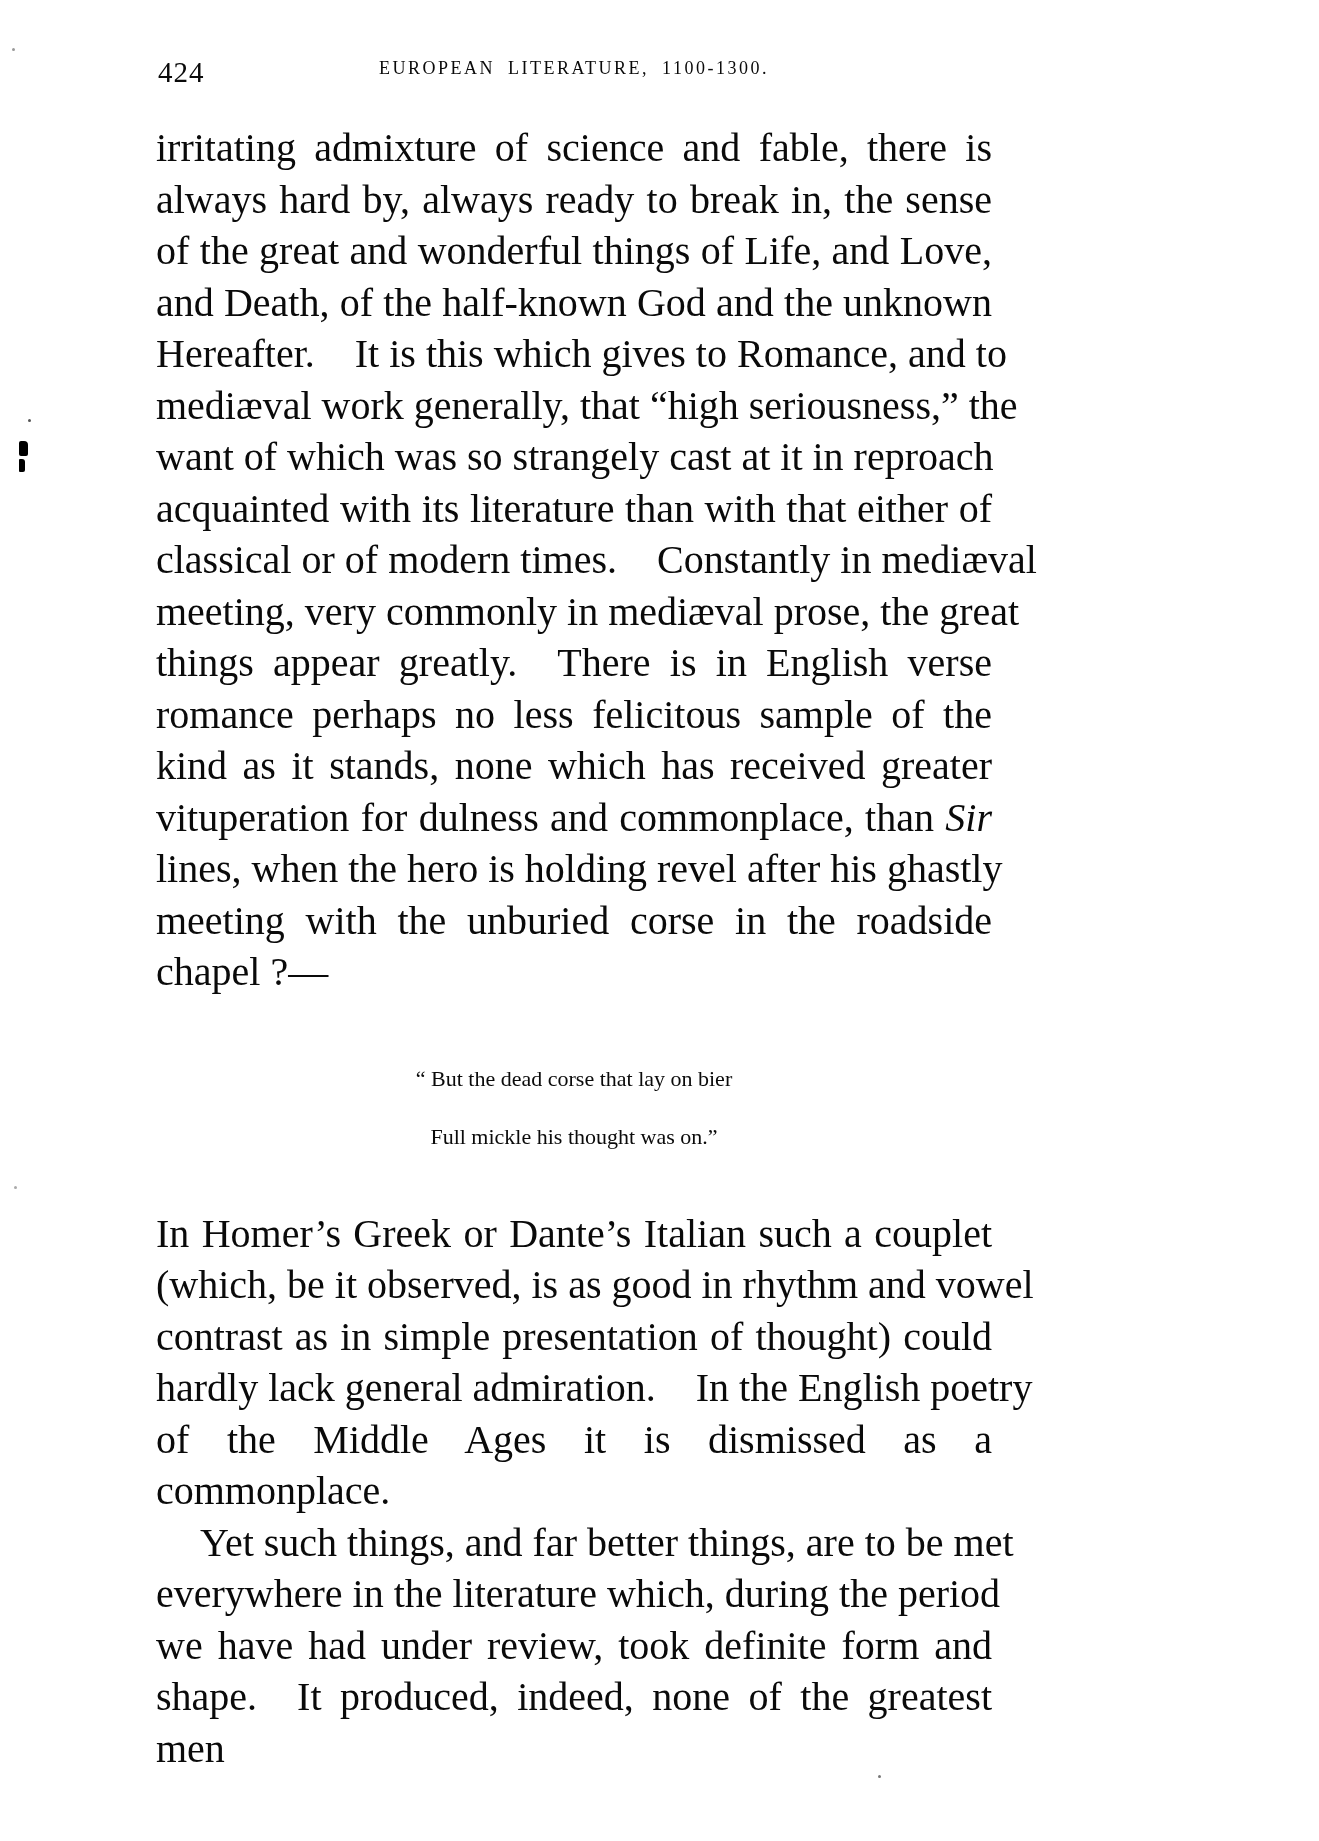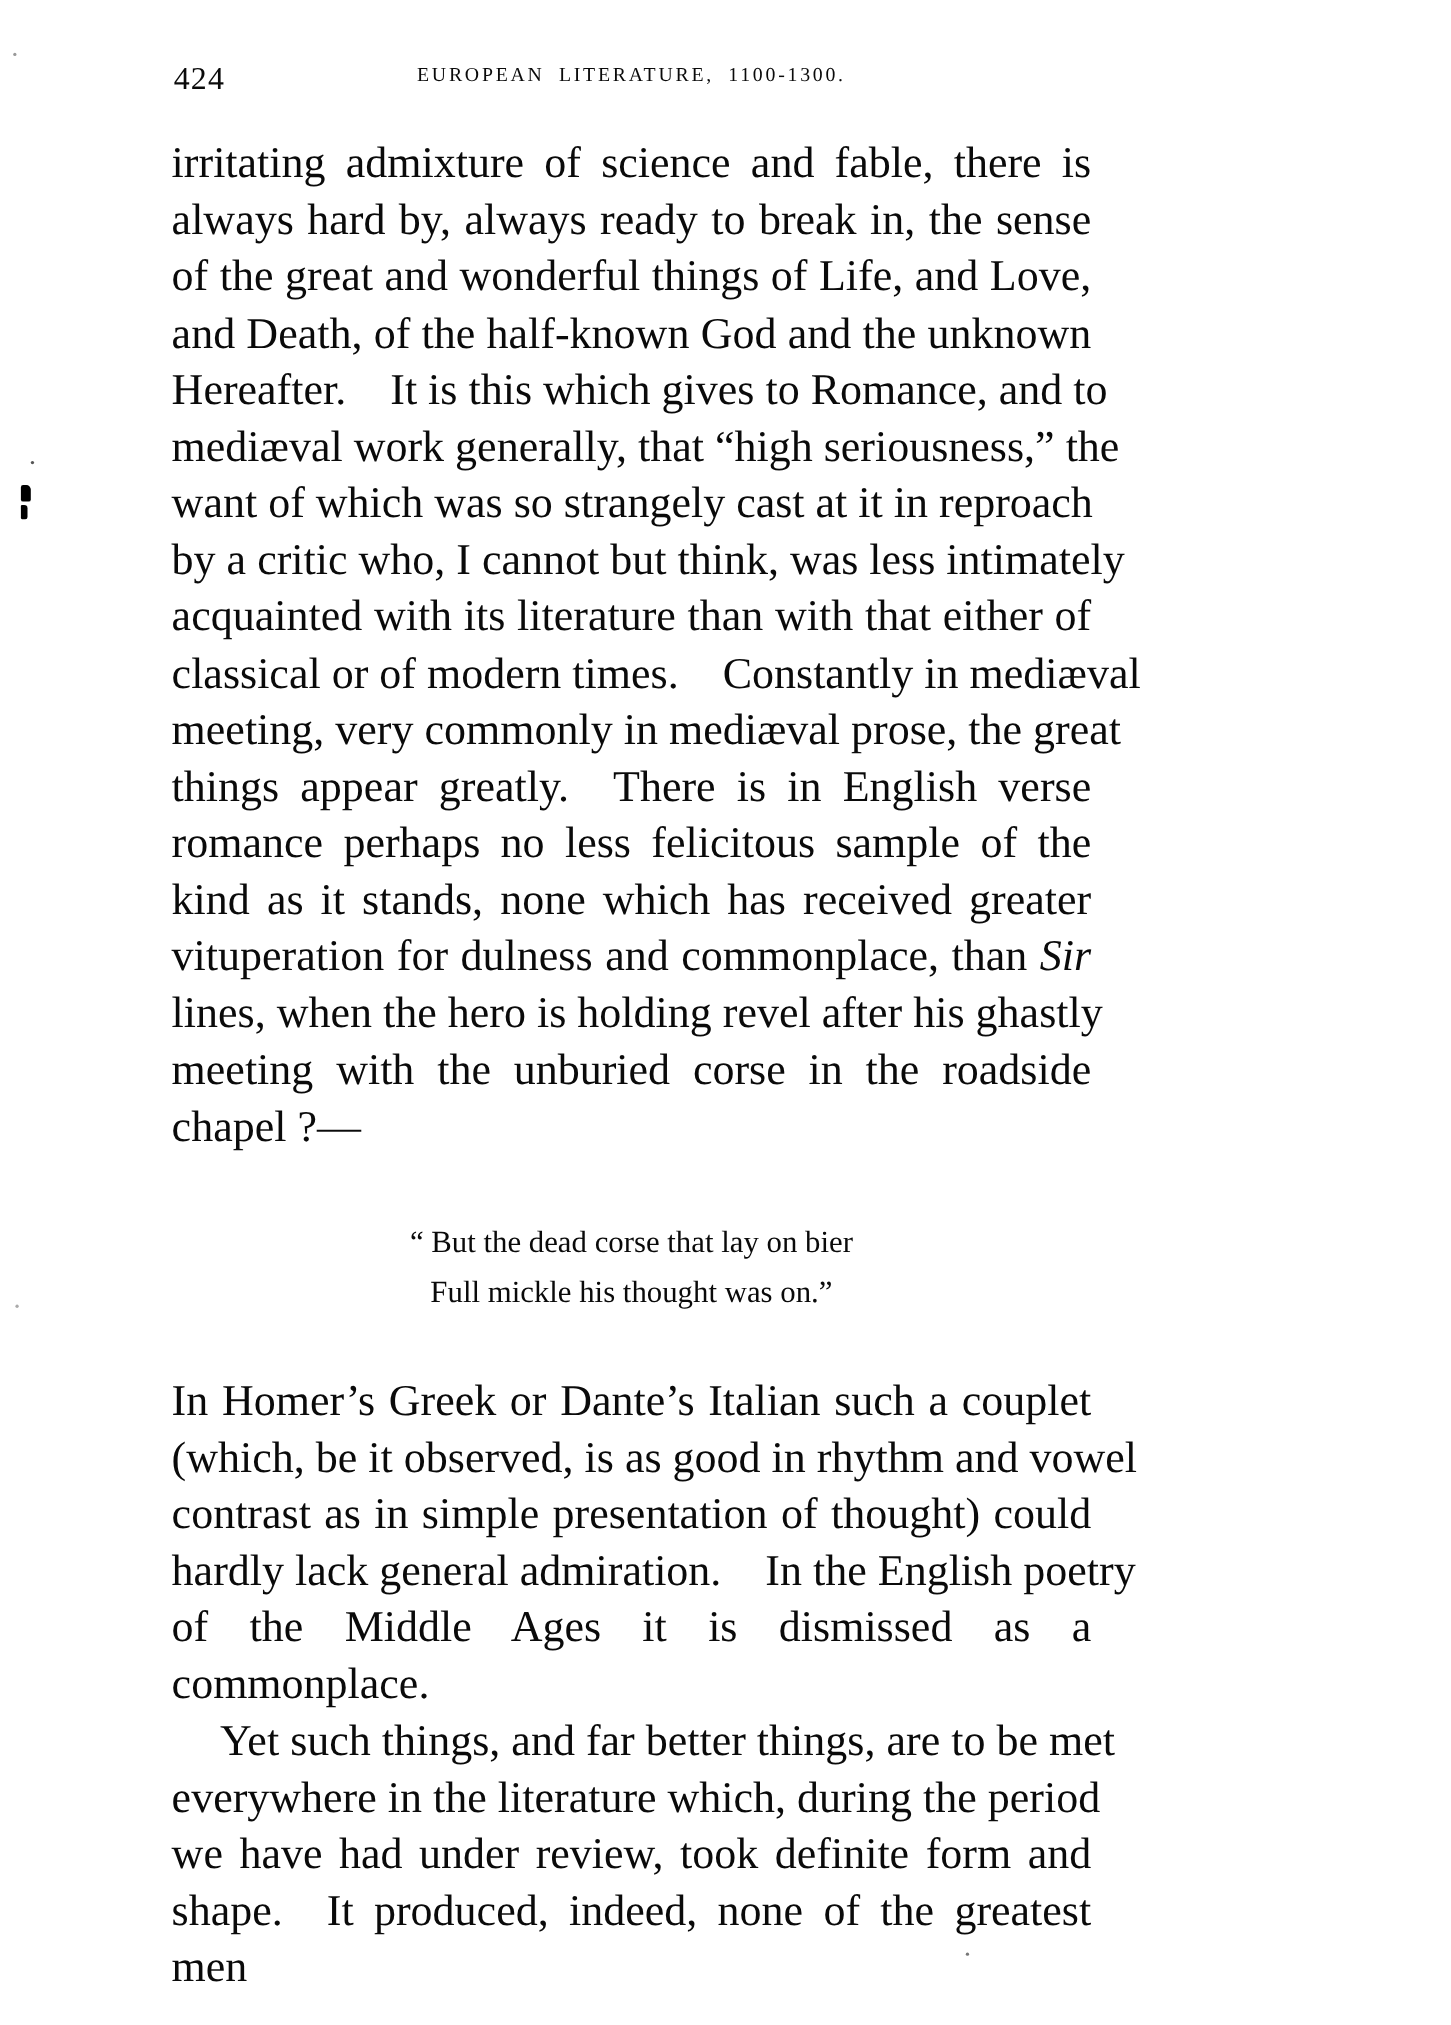"by a critic who, I" div.line { html: <div><span>by a critic who, I cannot but think, was less intimately</span></div> -> none }
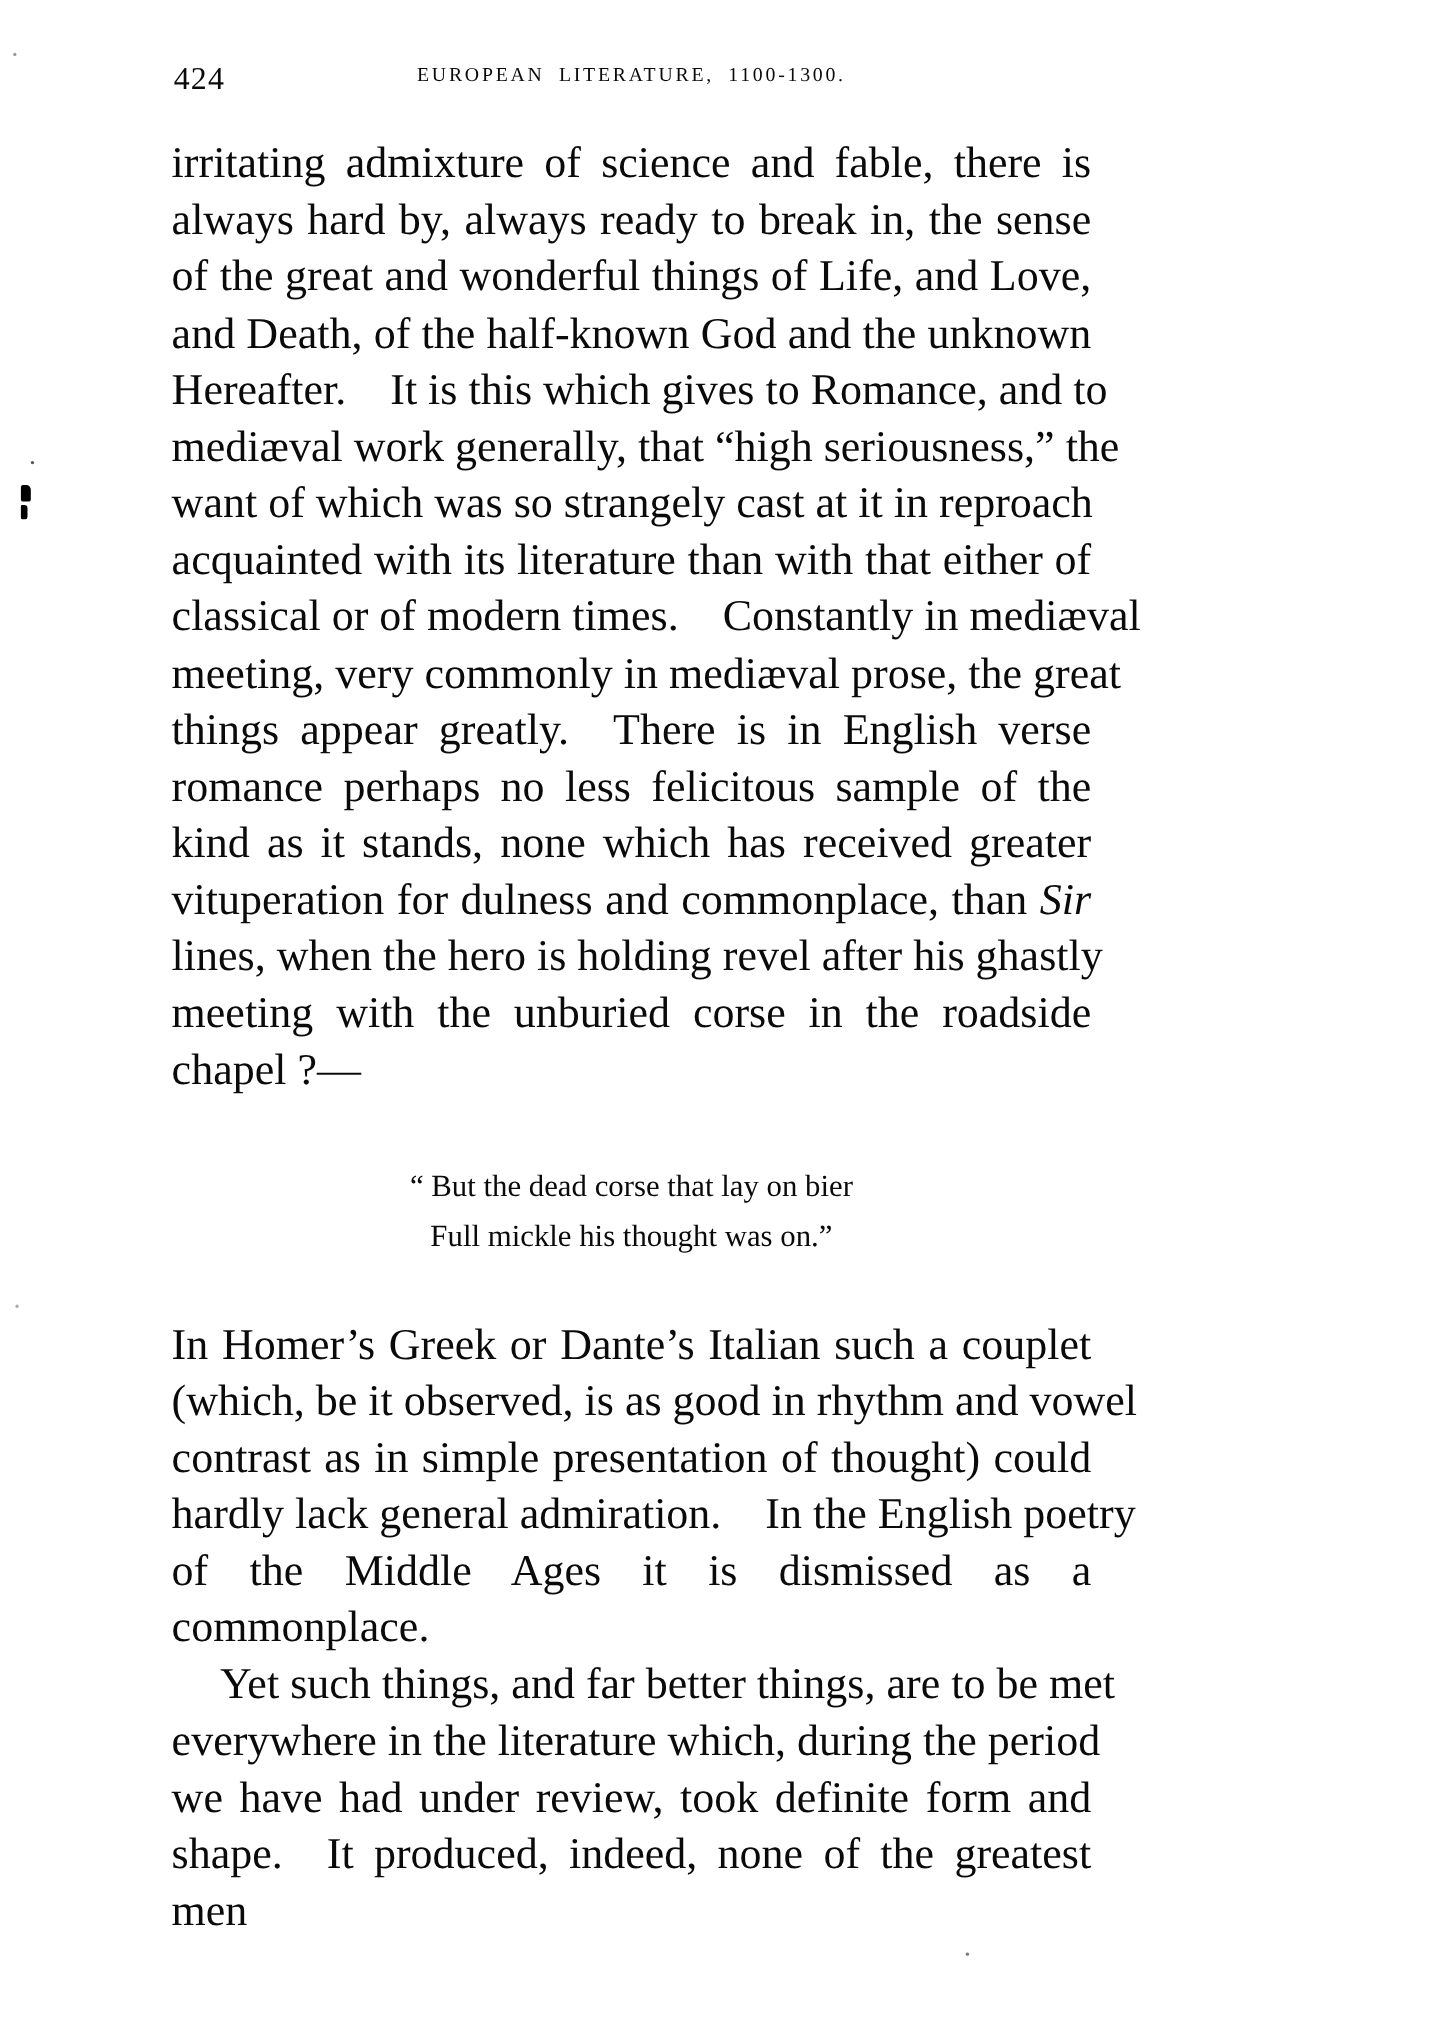"“ But the dead corse" .quote .line { font-size: 28px -> 22px; margin-top: none -> 12px }
